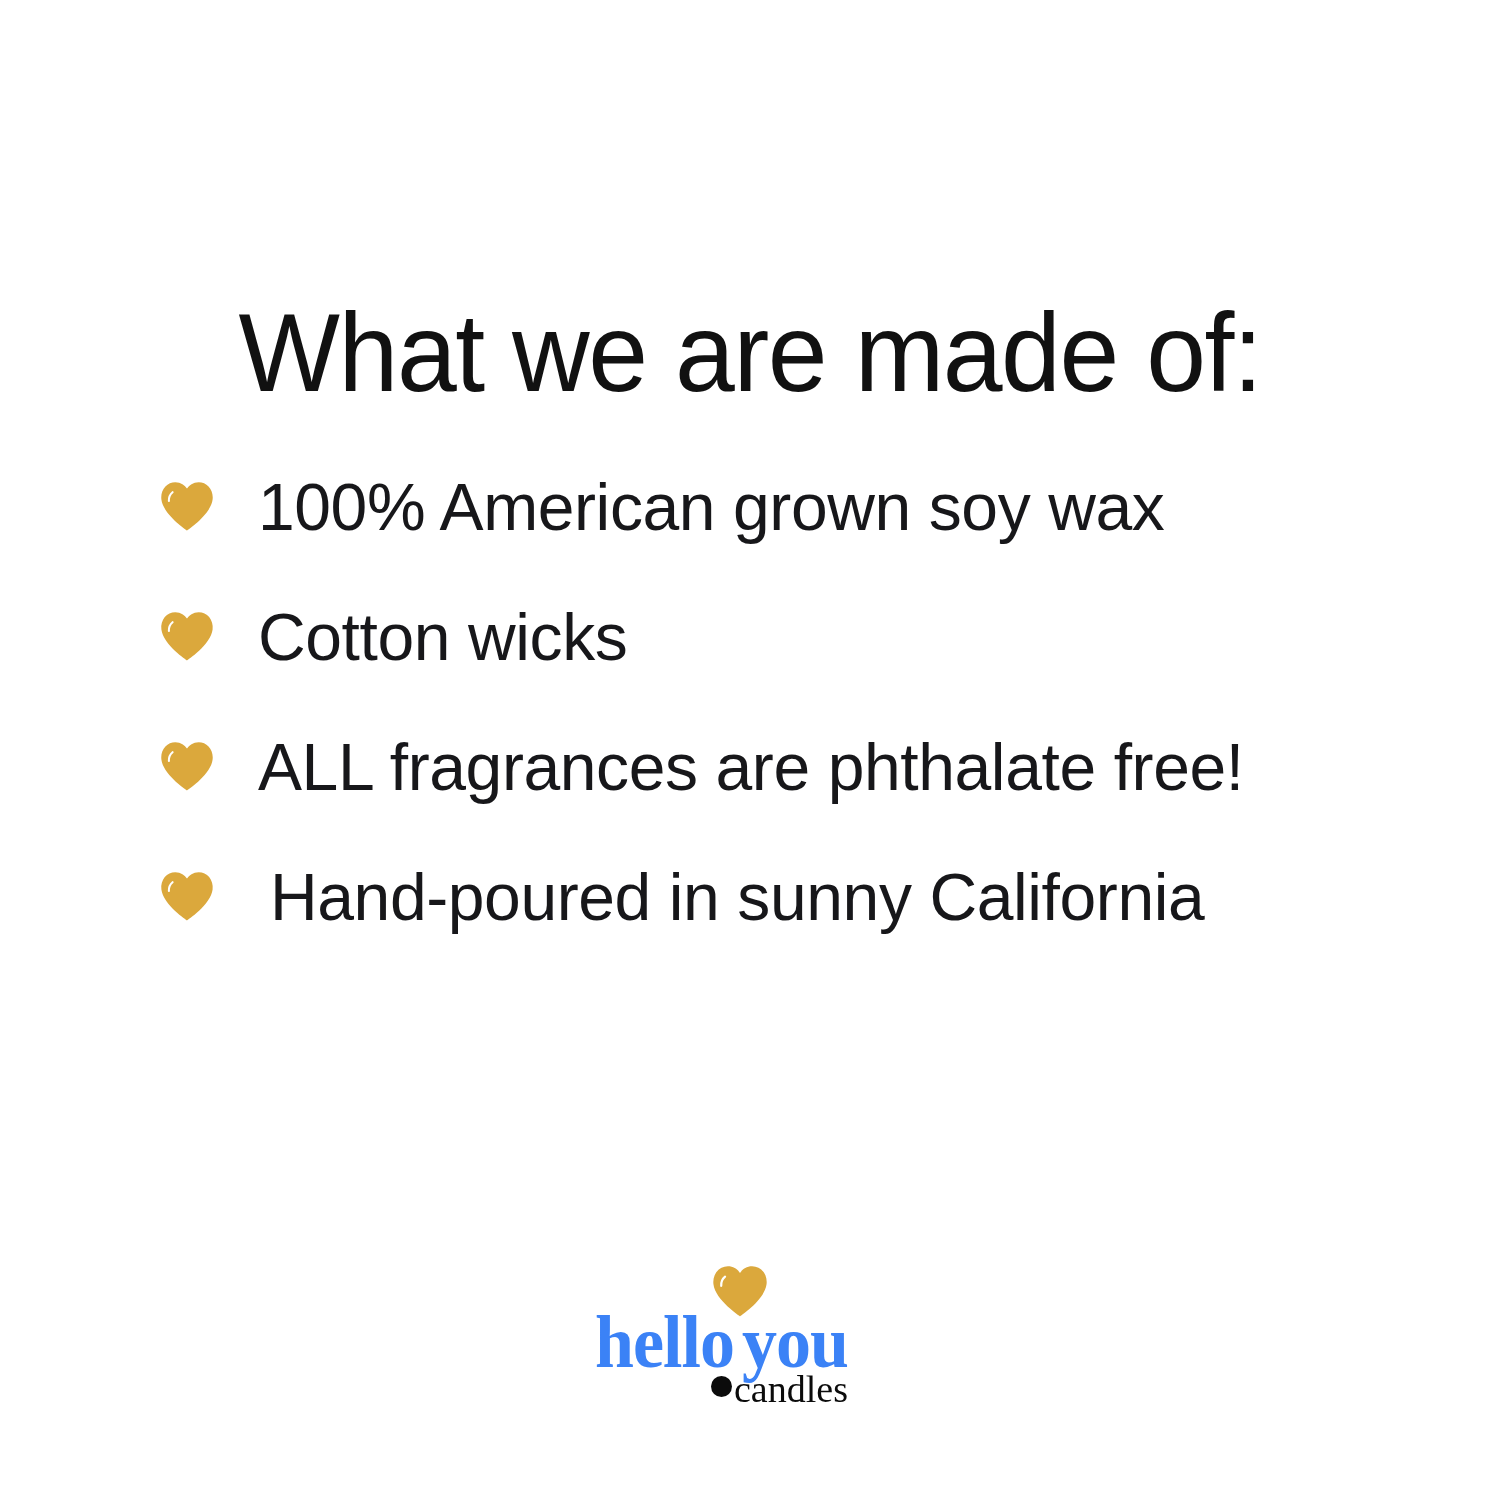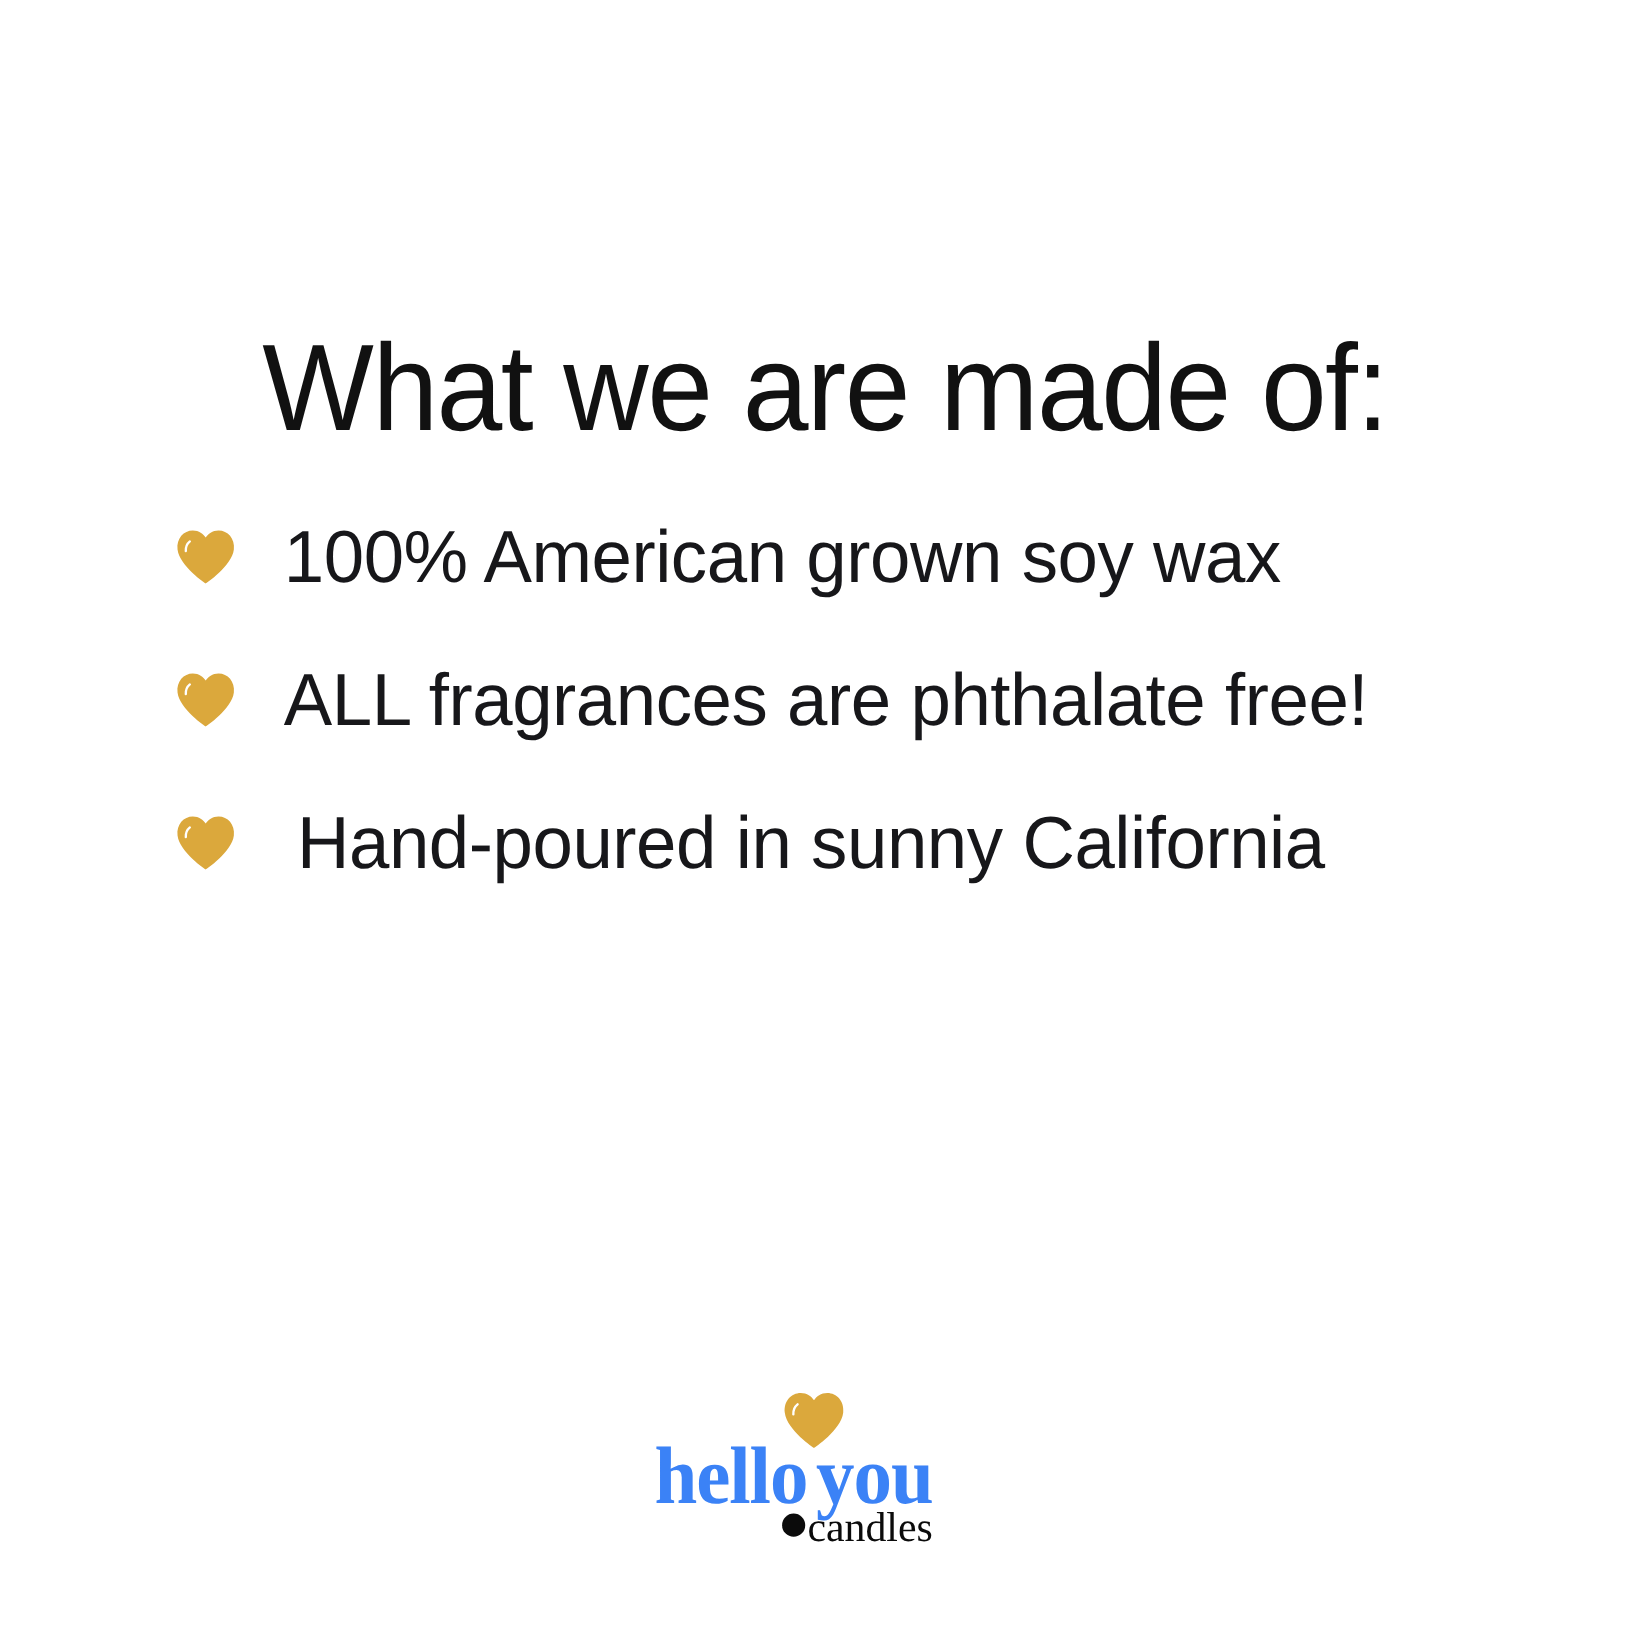"Cotton wicks" li.feature-row { html: none -> <li> <span> <svg> <path></path> <path></path> </svg> </span> <span>Cotton wicks</span> </li> }
